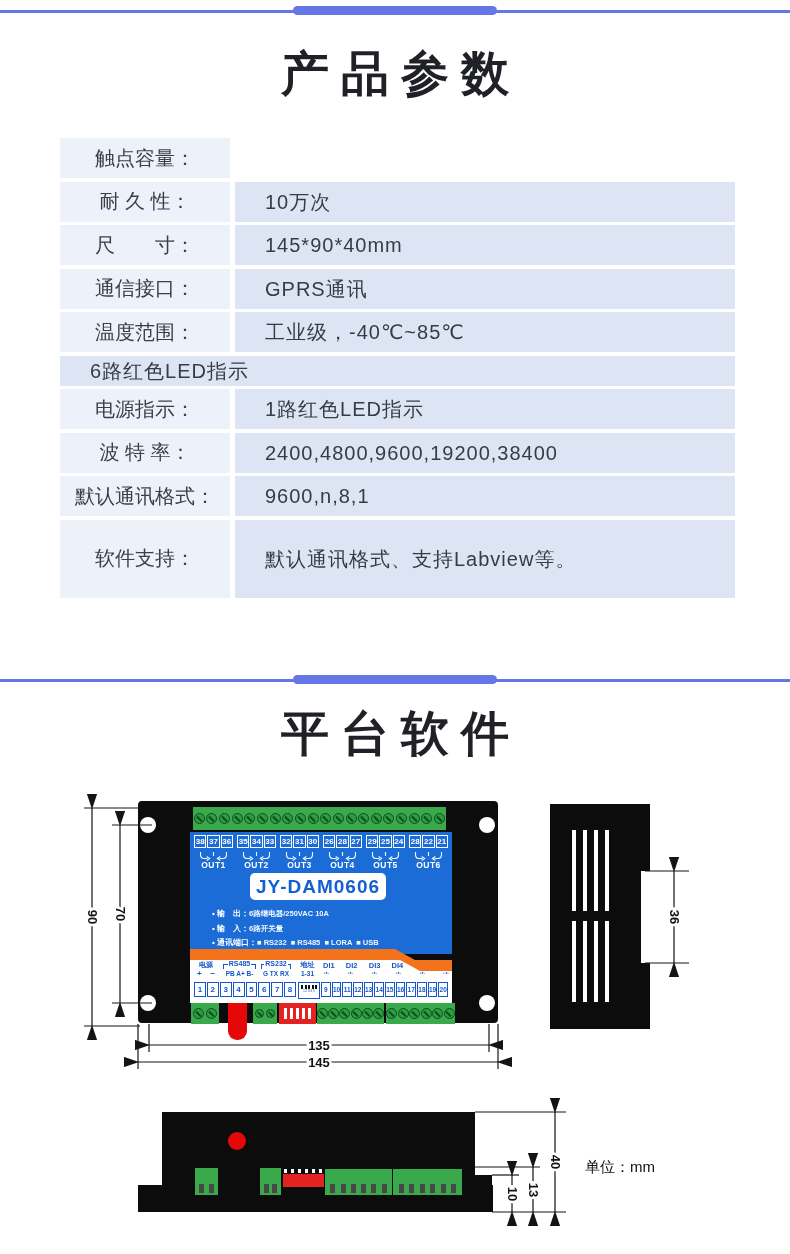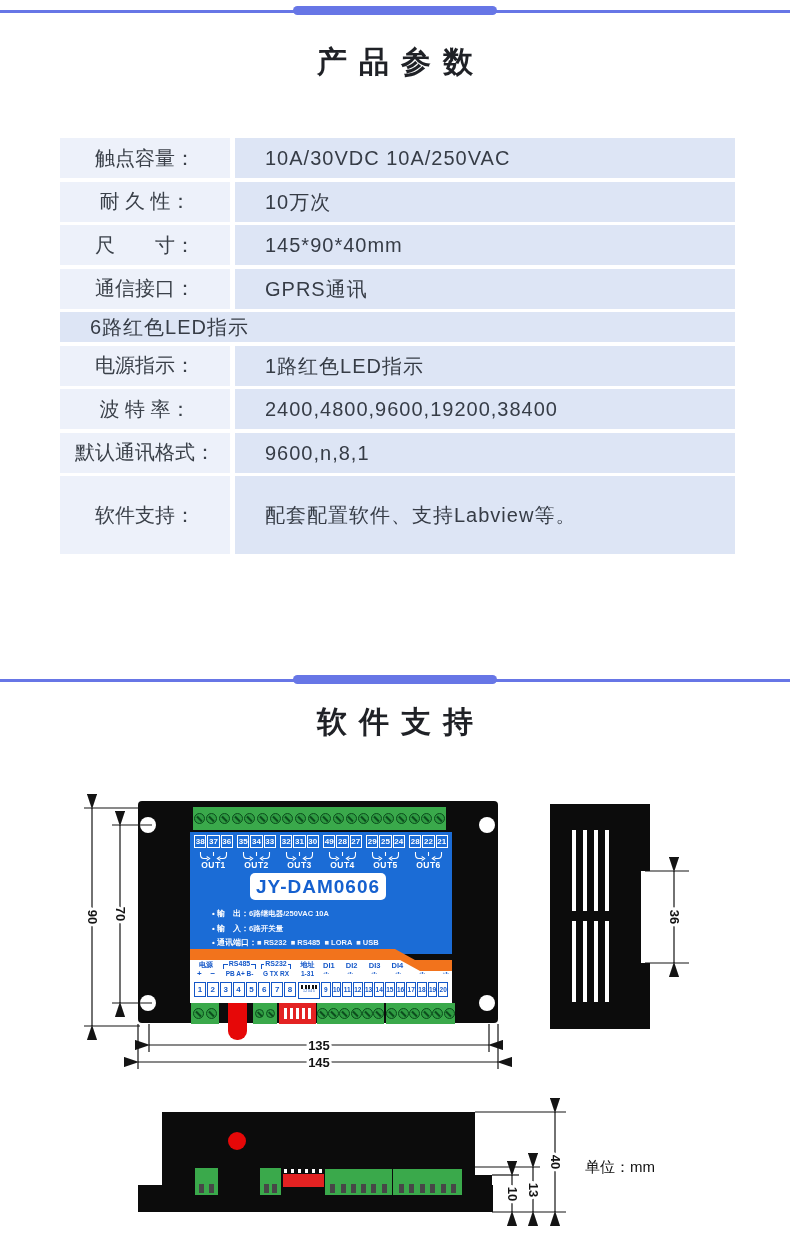"产品参数" .sec-title { font-size: 30px -> 48px }
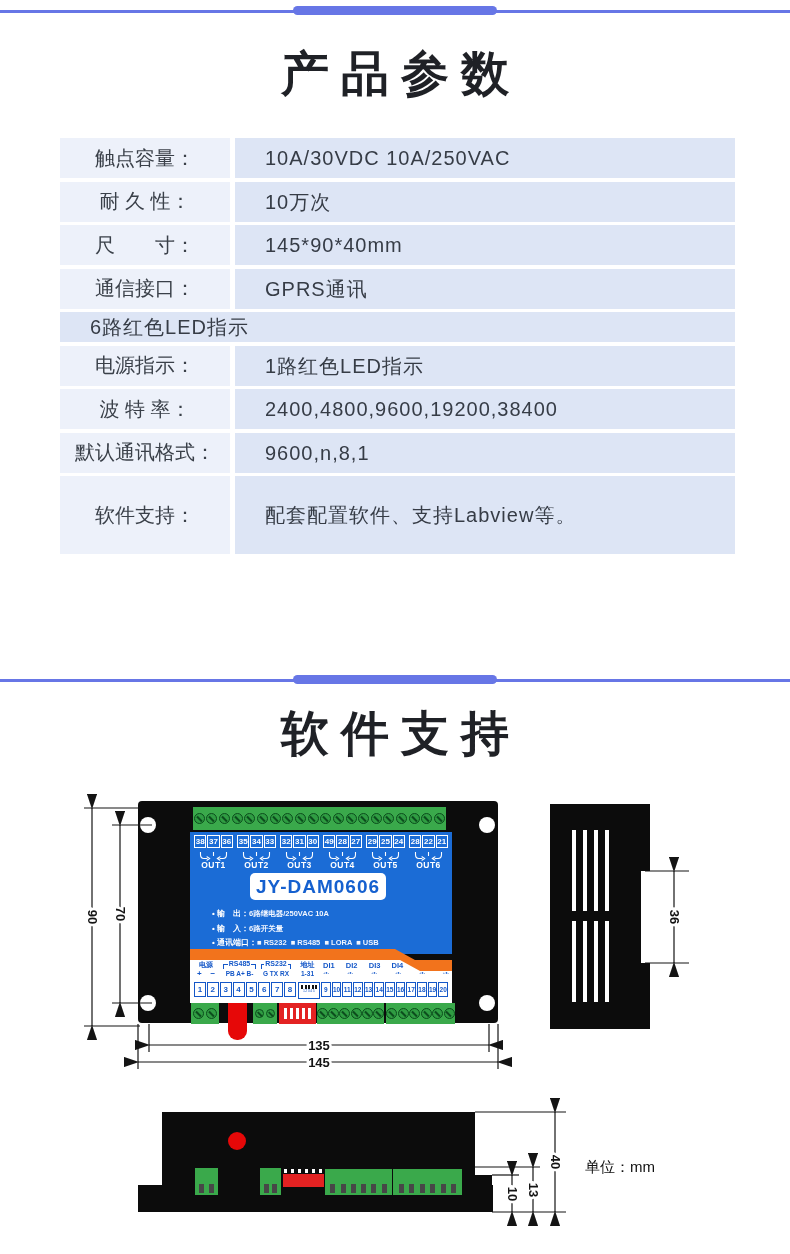"10A/30VDC 10A/250VAC" div.spec-value { html: <div> <div>10A/30VDC 10A/250VAC</div> </div> -> none }
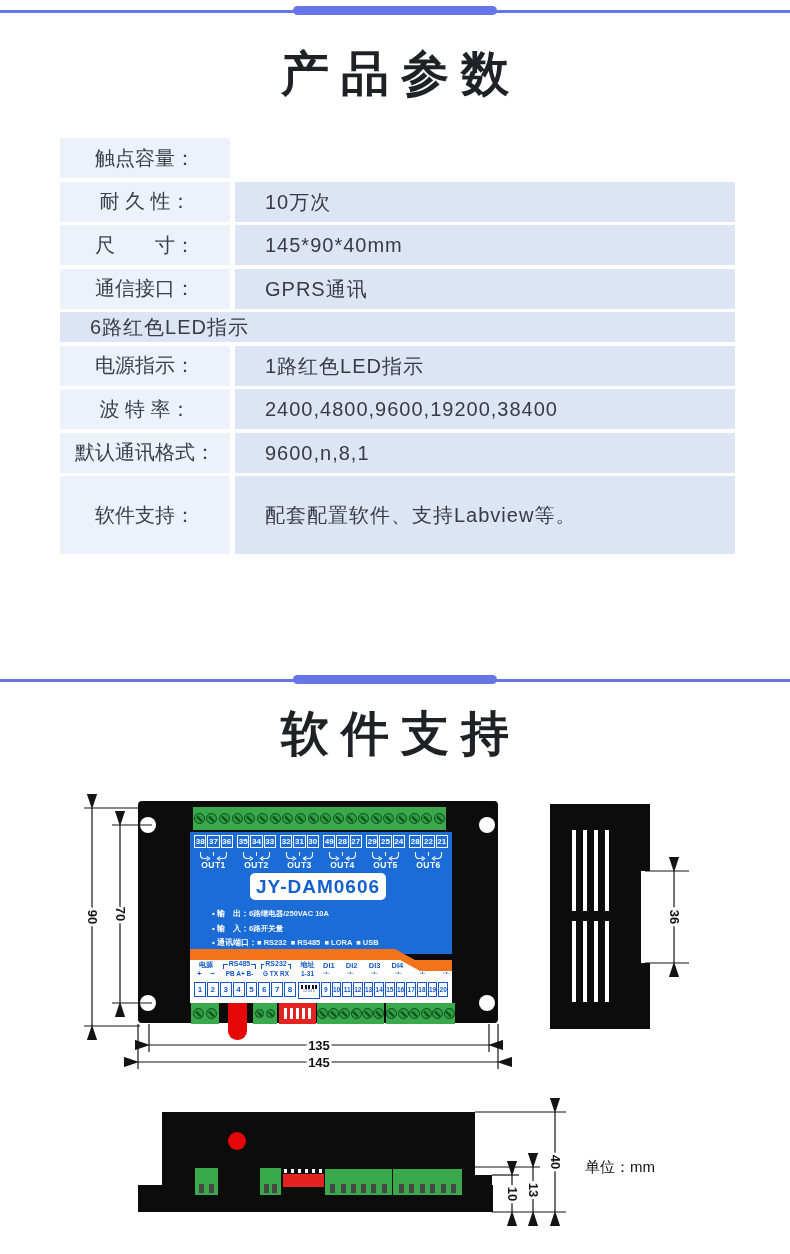"温度范围：" div.spec-row { html: none -> <div> <div>温度范围：</div> <div> <div>工业级，-40℃~85℃</div> </div> </div> }
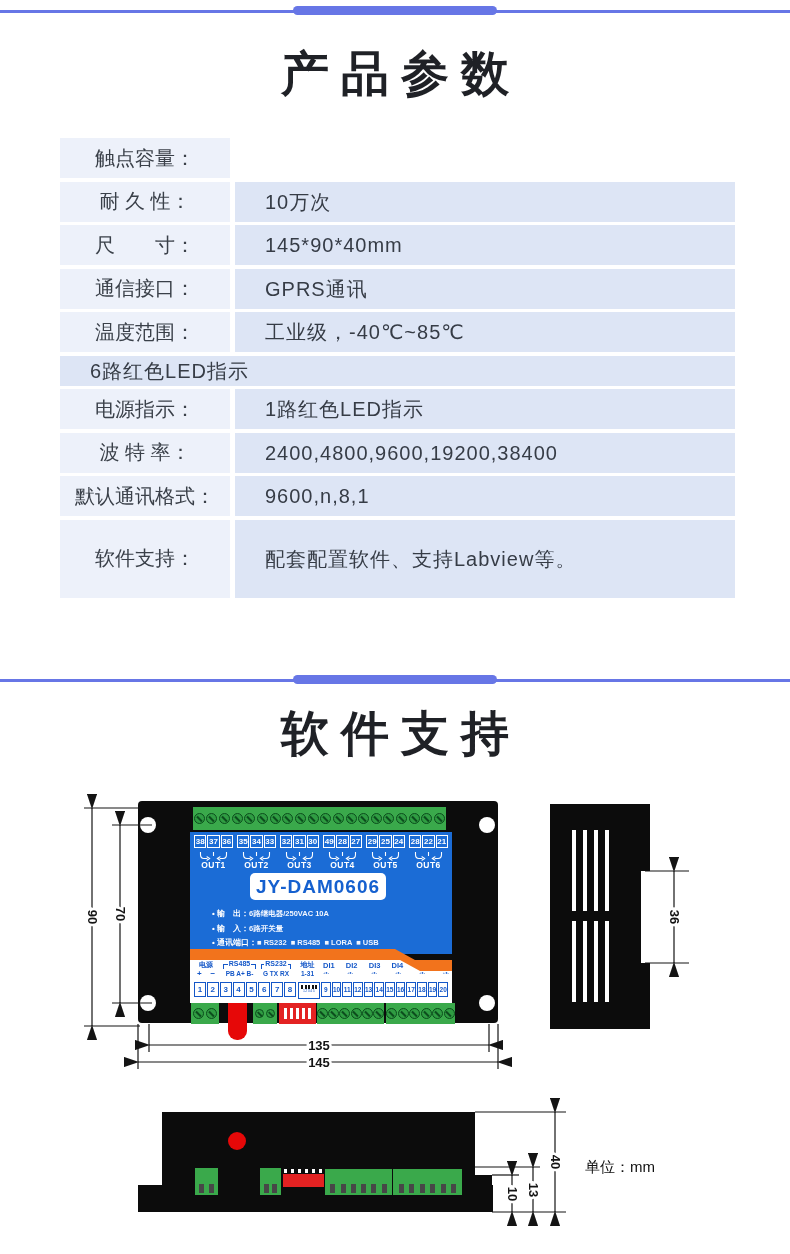"配套配置软件、支持Labview等。" div.spec-line { text: 配套配置软件 -> 默认通讯格式 }
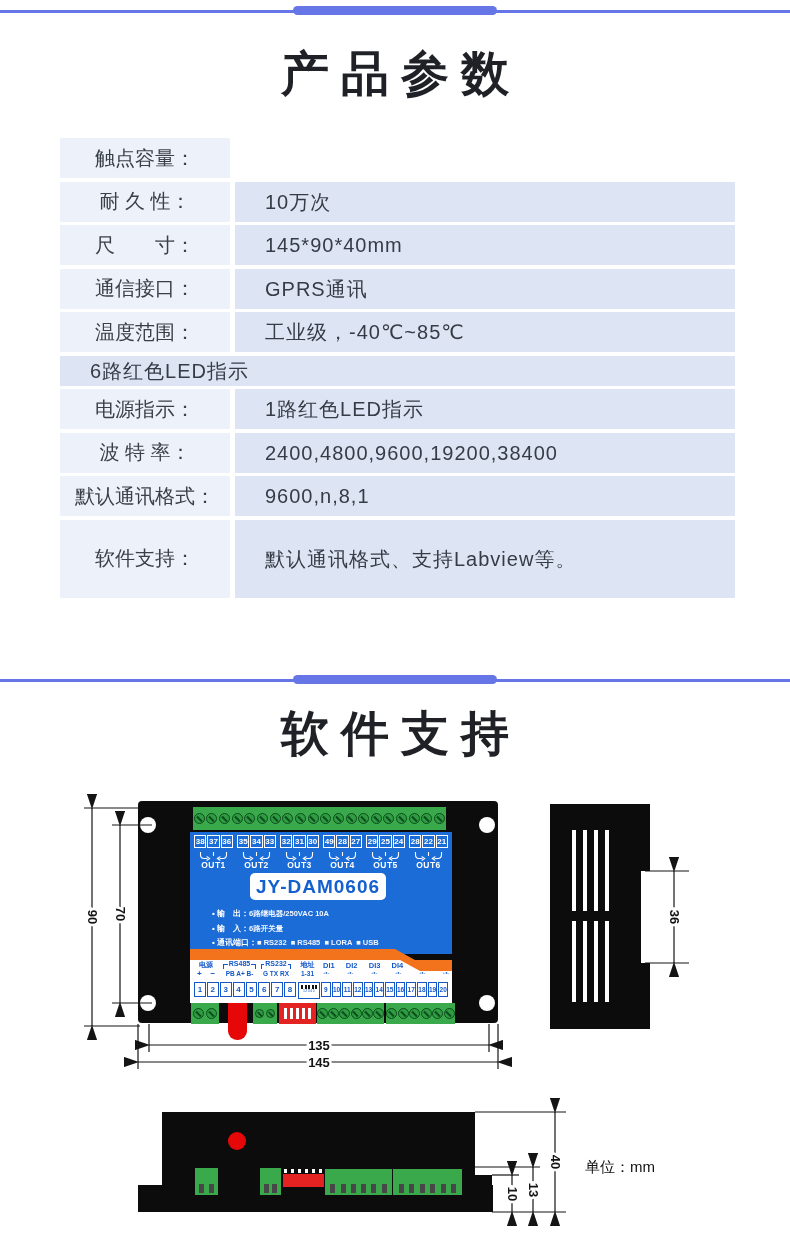"软件支持" div.abs { text: 软件支持 -> 平台软件 }
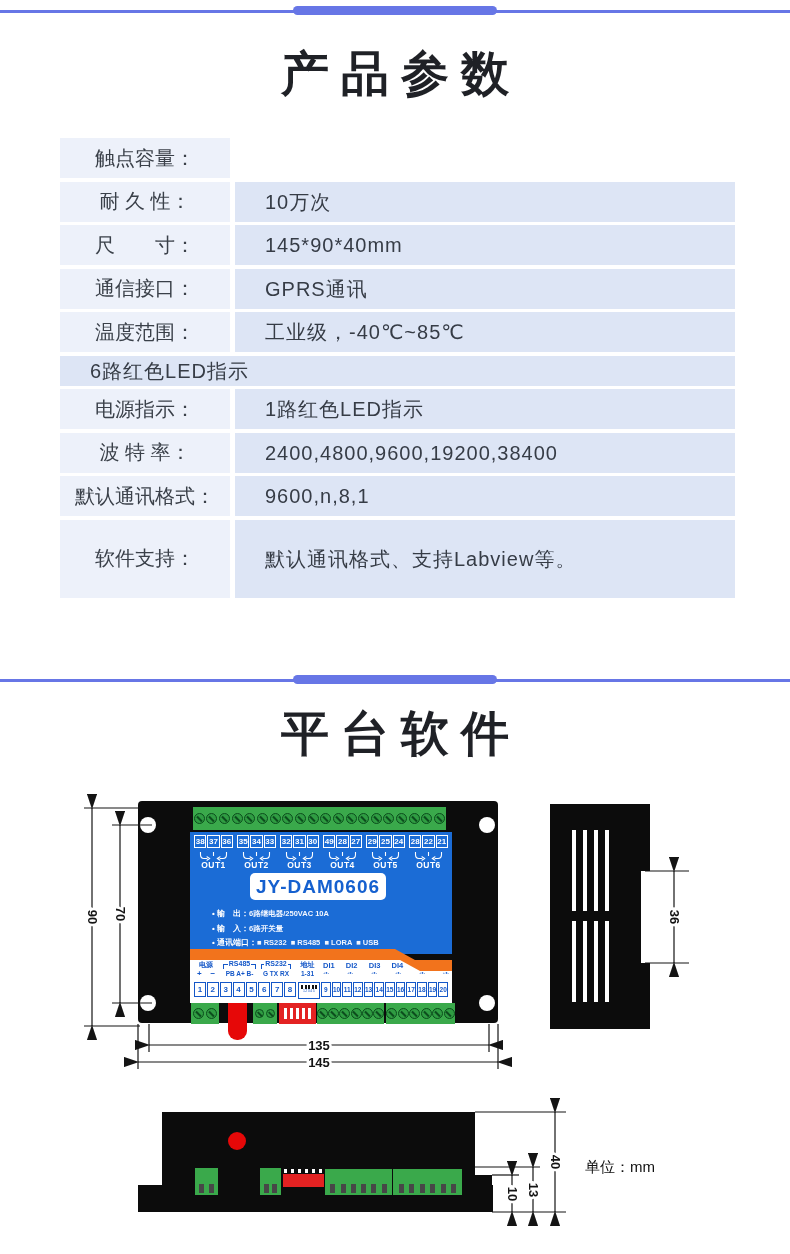"49" div.out-cell { text: 49 -> 26 }
